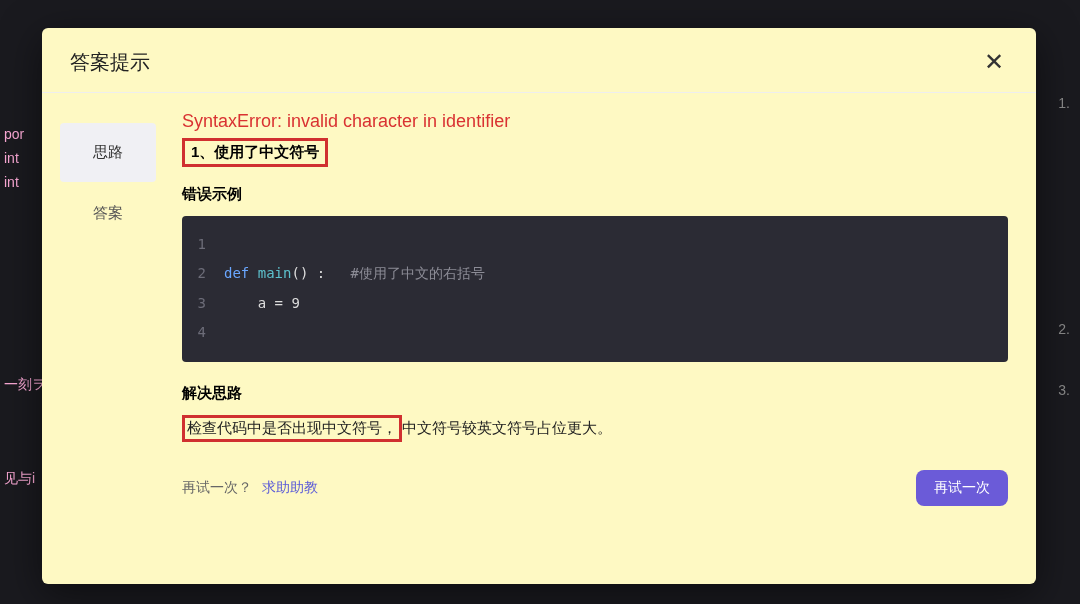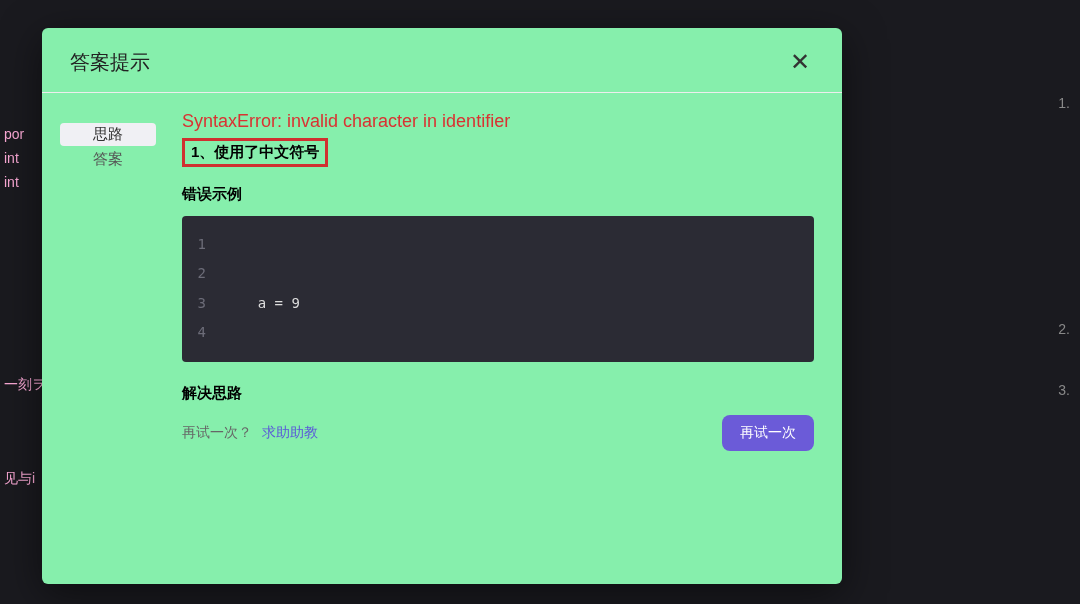"答案提示" .modal { background: #86efac -> #fef9c3; width: 800px -> 994px }
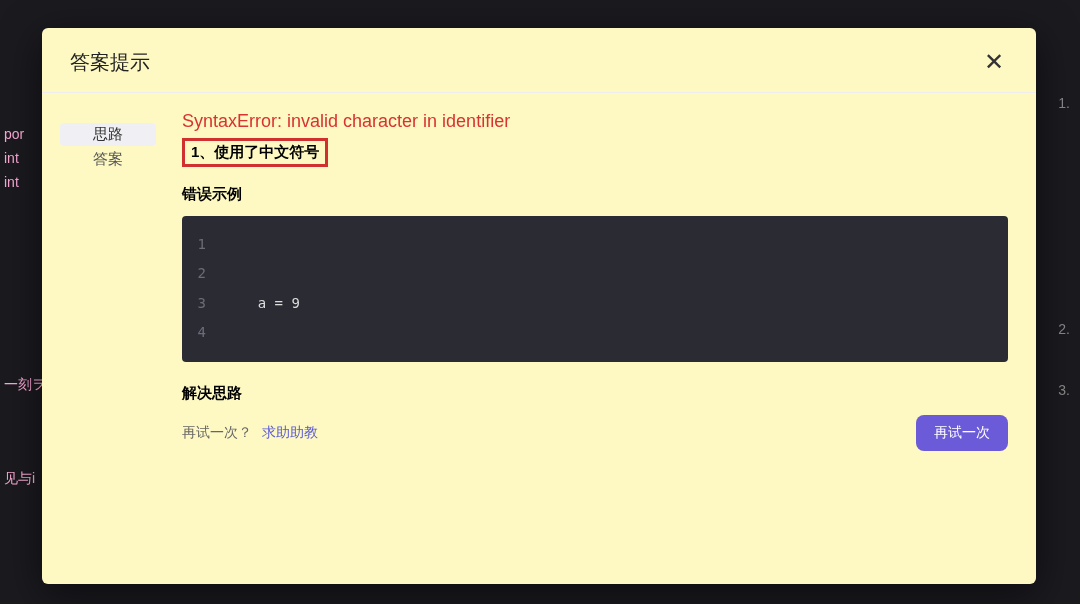"思路" .tab { padding: 2px 0 -> 20px 0 }
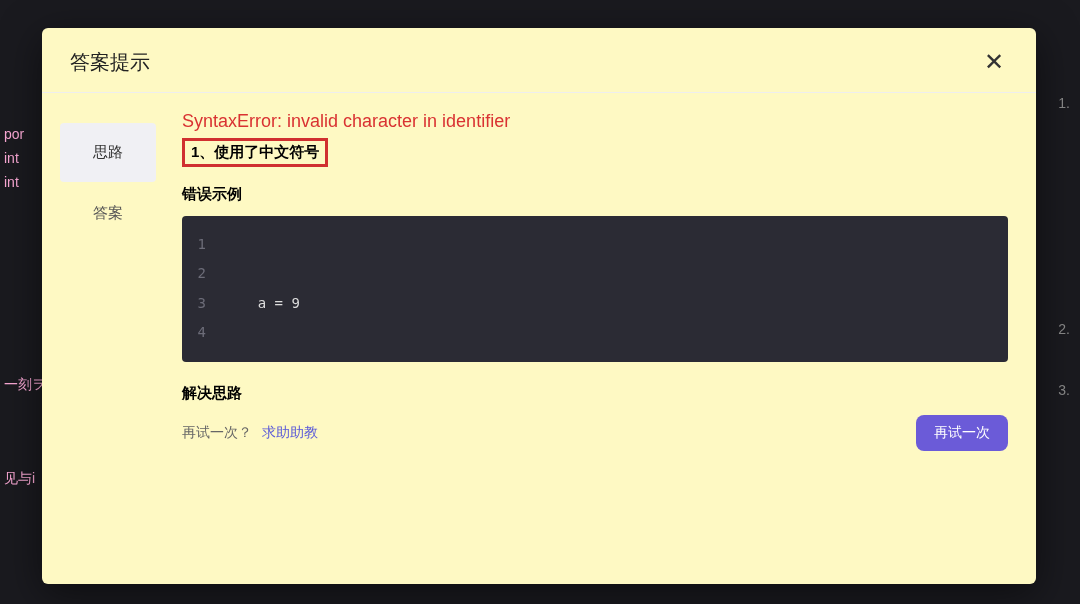"def main() : #使用了中文的右括号" span.cc { html: none -> <span><span>def</span><span> main</span><span>() : </span><span>#使用了中文的右括号</span></span> }
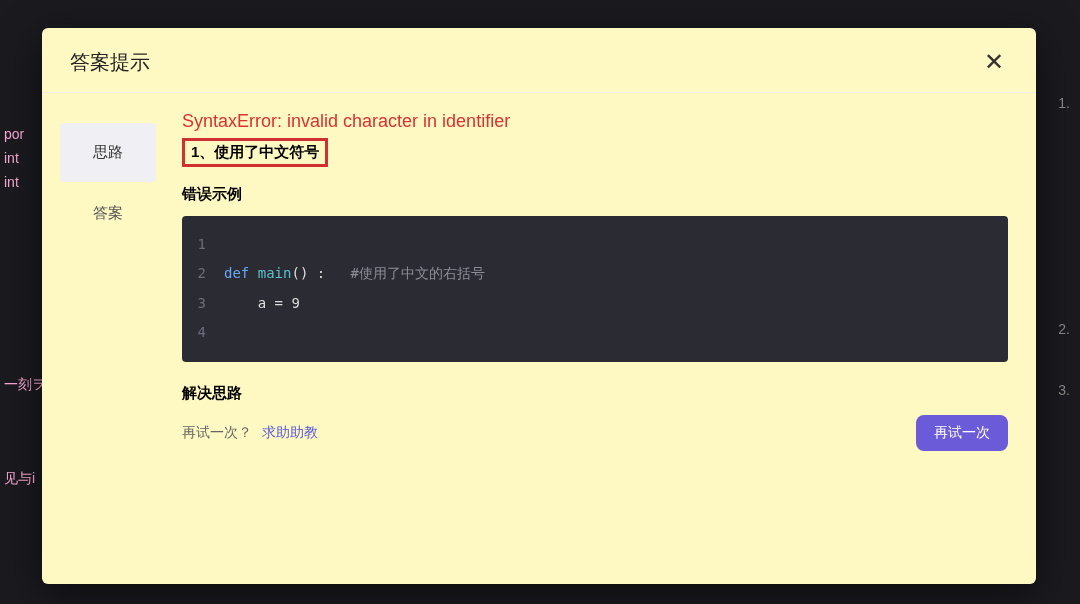"检查代码中是否出现中文符号， 中文符号较英文符号占位更大。" div.solution-text { html: none -> <div> <span>检查代码中是否出现中文符号，</span><span>中文符号较英文符号占位更大。</span> </div> }
